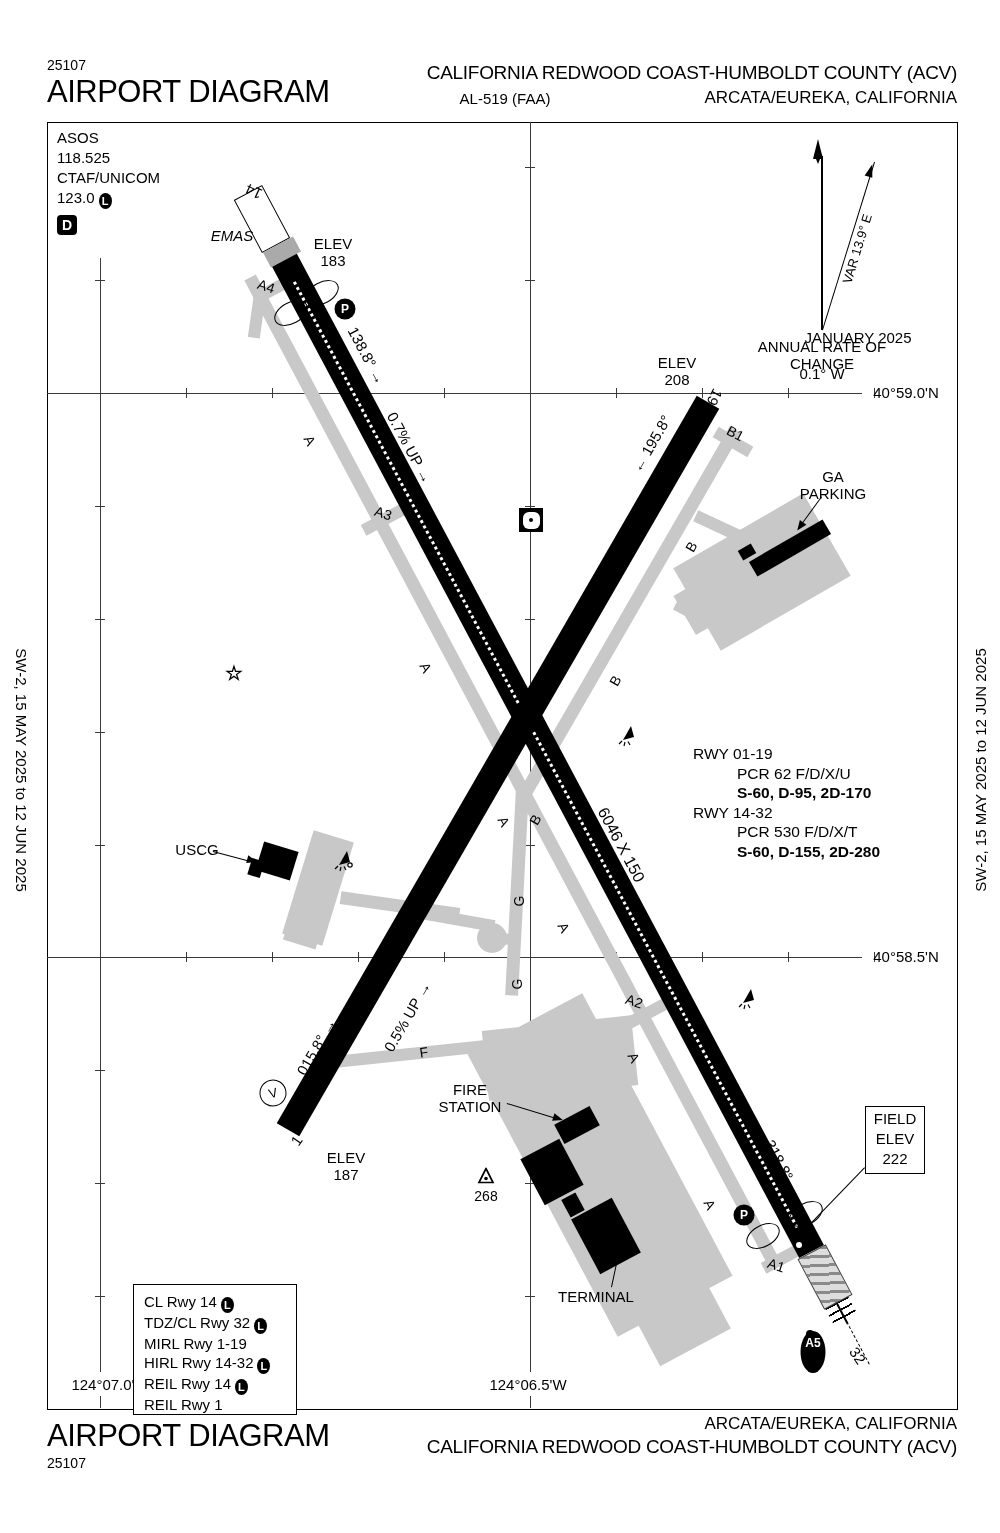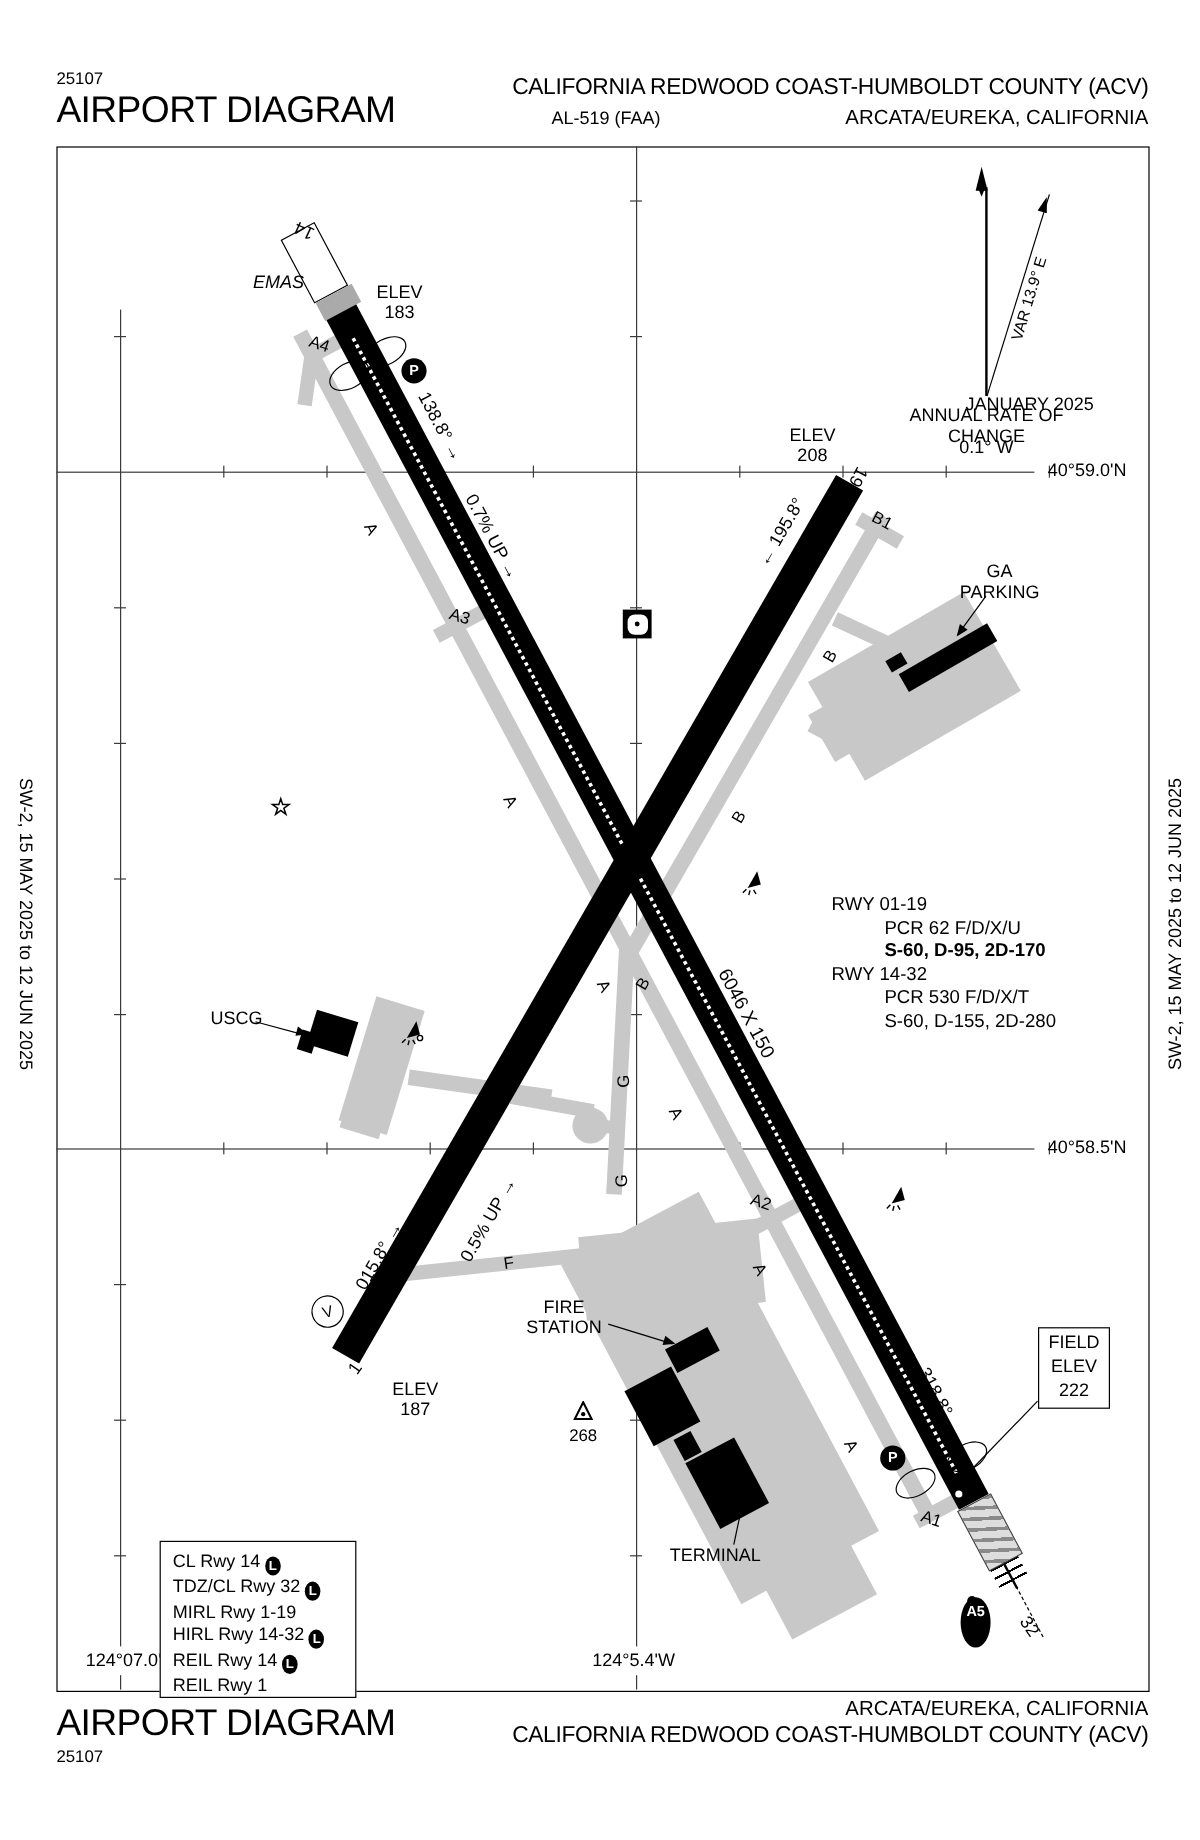"ASOS" div.abs { html: none -> <div> <div>ASOS</div> <div>118.525</div> <div>CTAF/UNICOM</div> <div><span>123.0</span><span>L</span></div> <div>D</div> </div> }
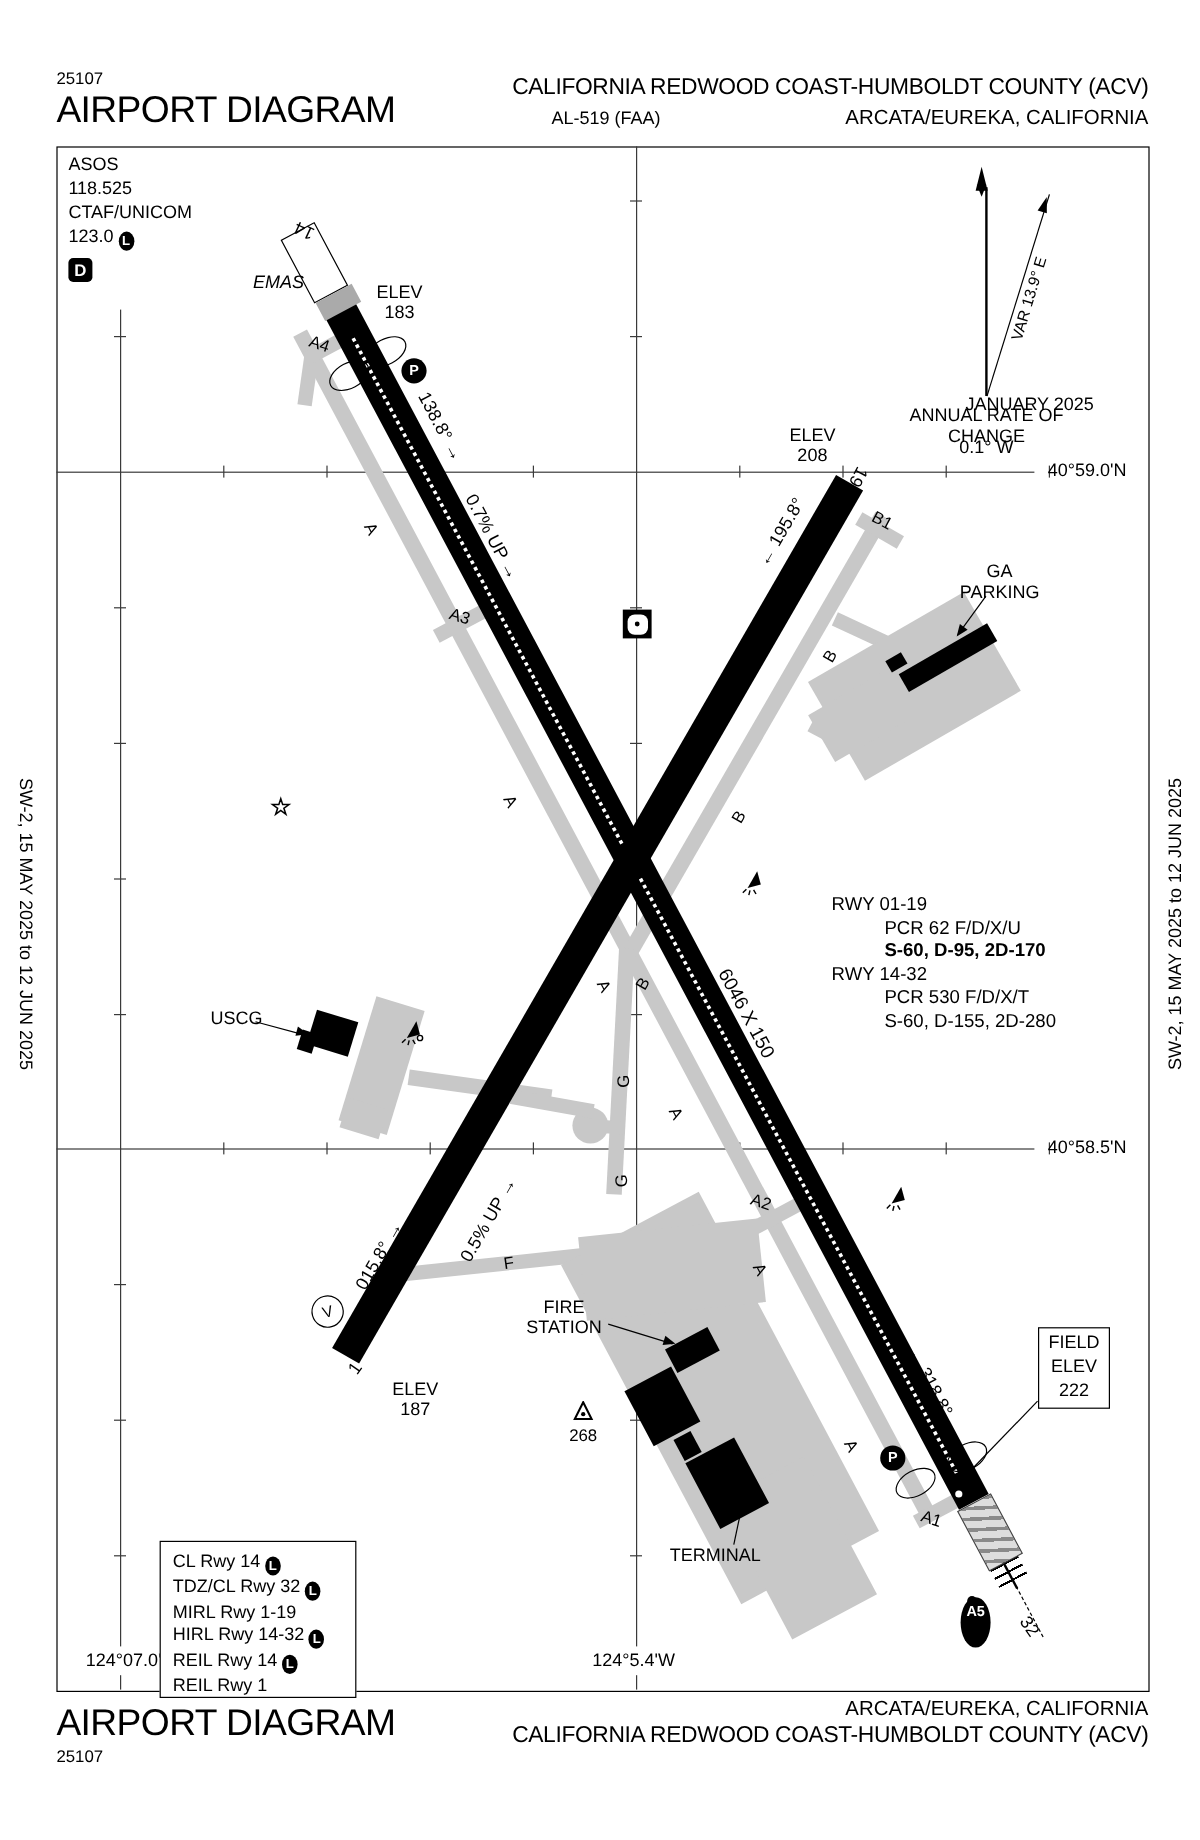"S-60, D-155, 2D-280" div { font-weight: none -> bold }
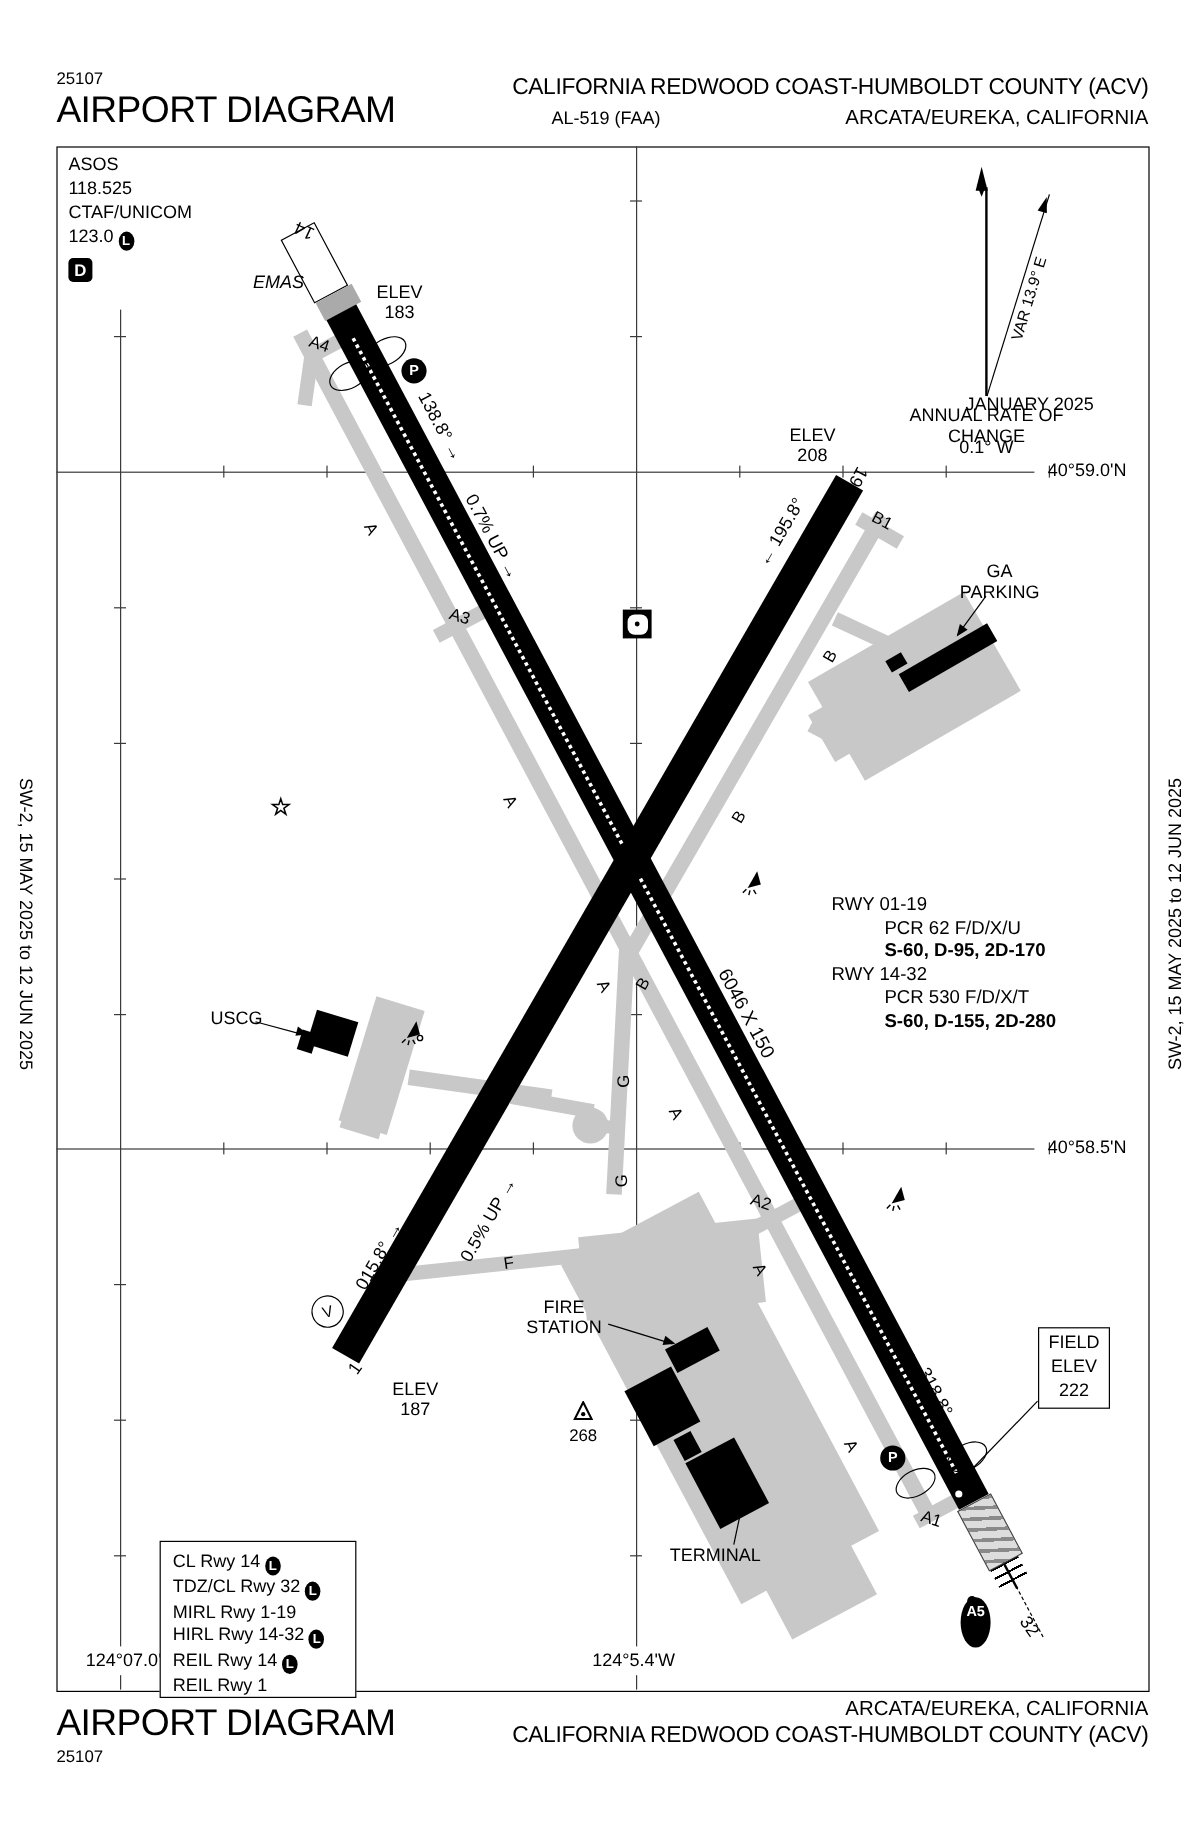"124°5.4'W" div.lbl { text: 5.4'W -> 06.5'W }
